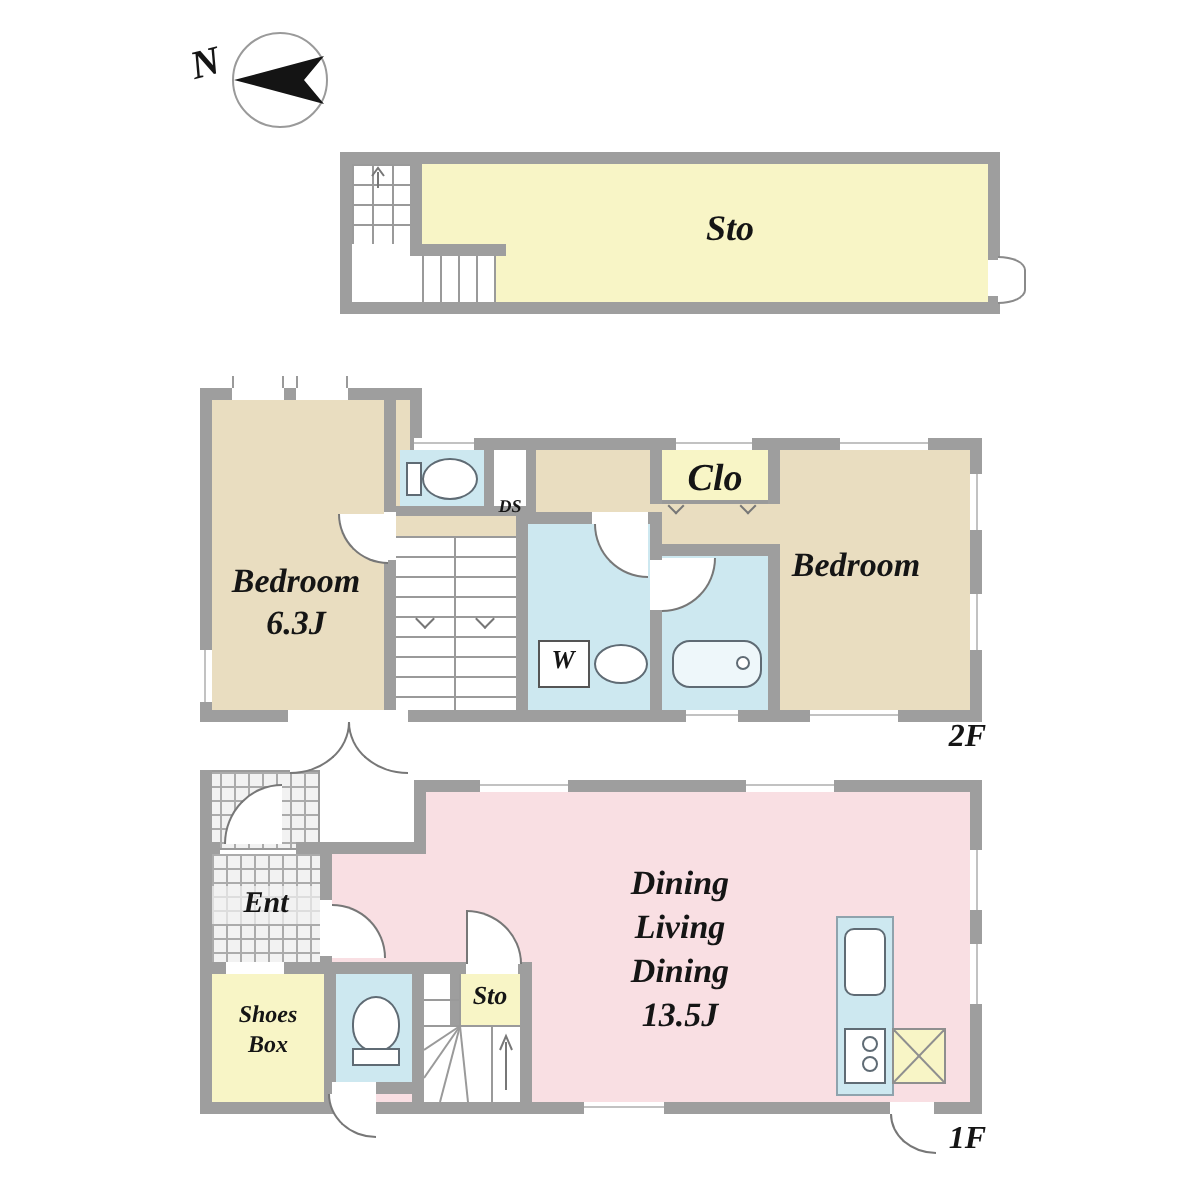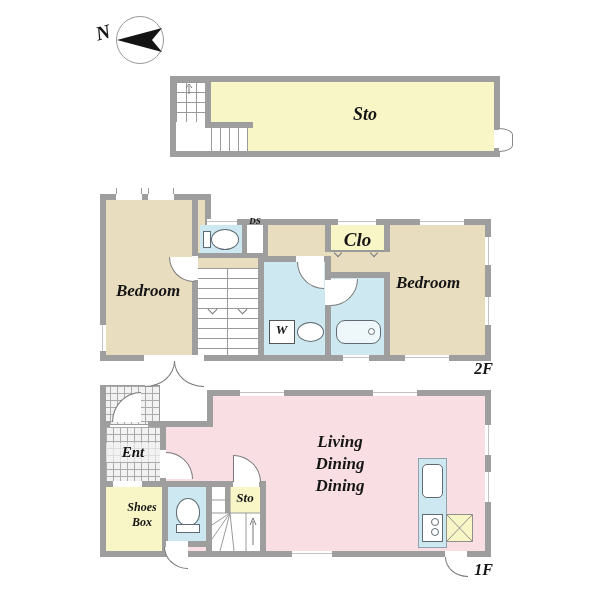"DS" div.room-label { top: 216px -> 248px }
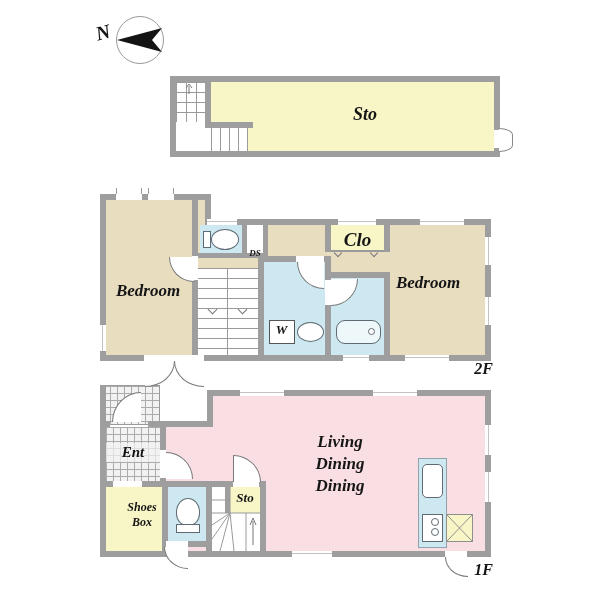"6.3J" div { html: none -> <div>6.3J</div> }
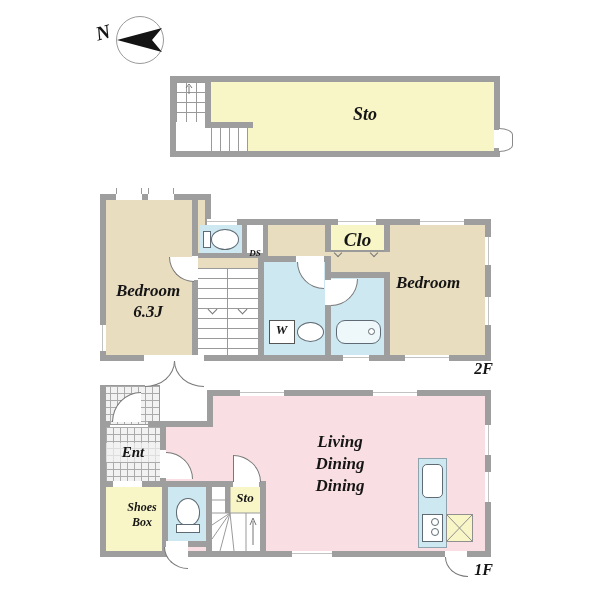"Living" div { order: before "Dining" -> after "Dining" }
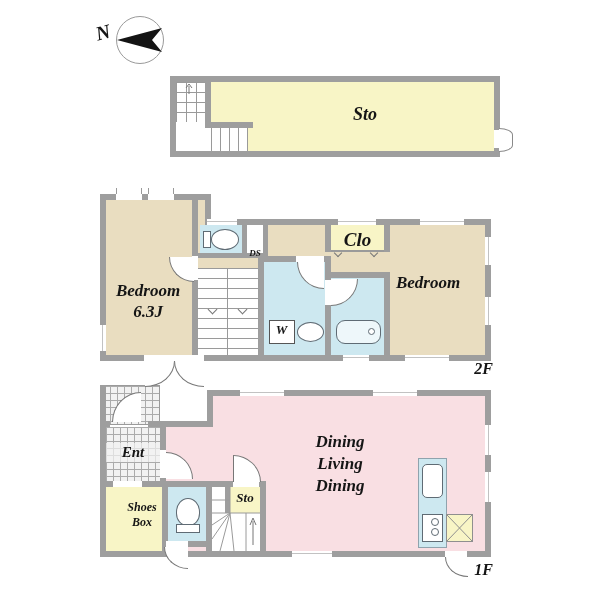"Shoes" div.room-label { width: 72px -> 56px }
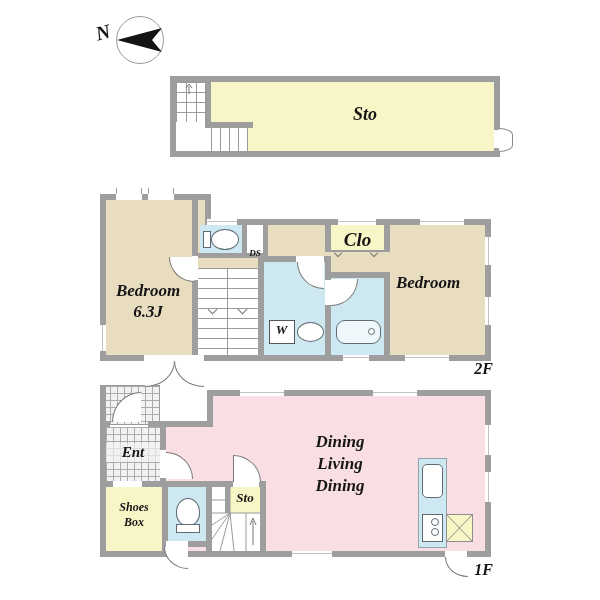"13.5J" div { html: none -> <div>13.5J</div> }
